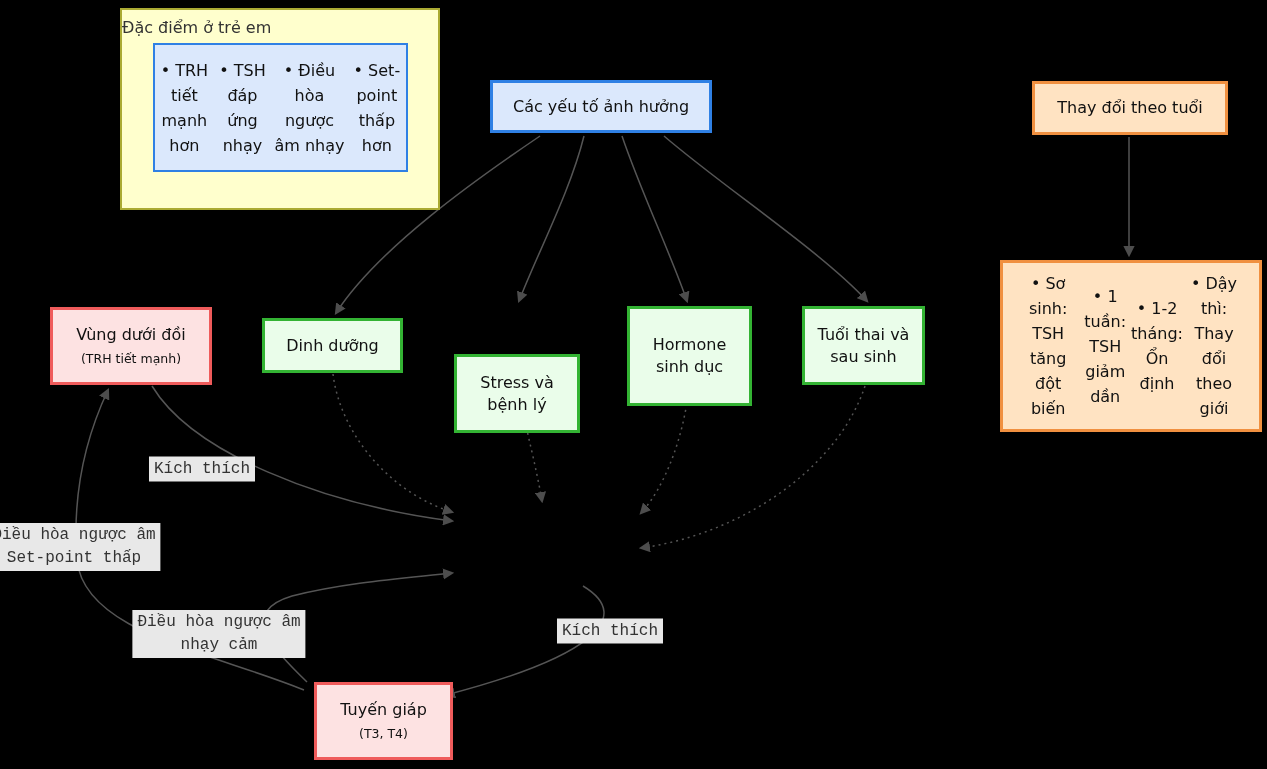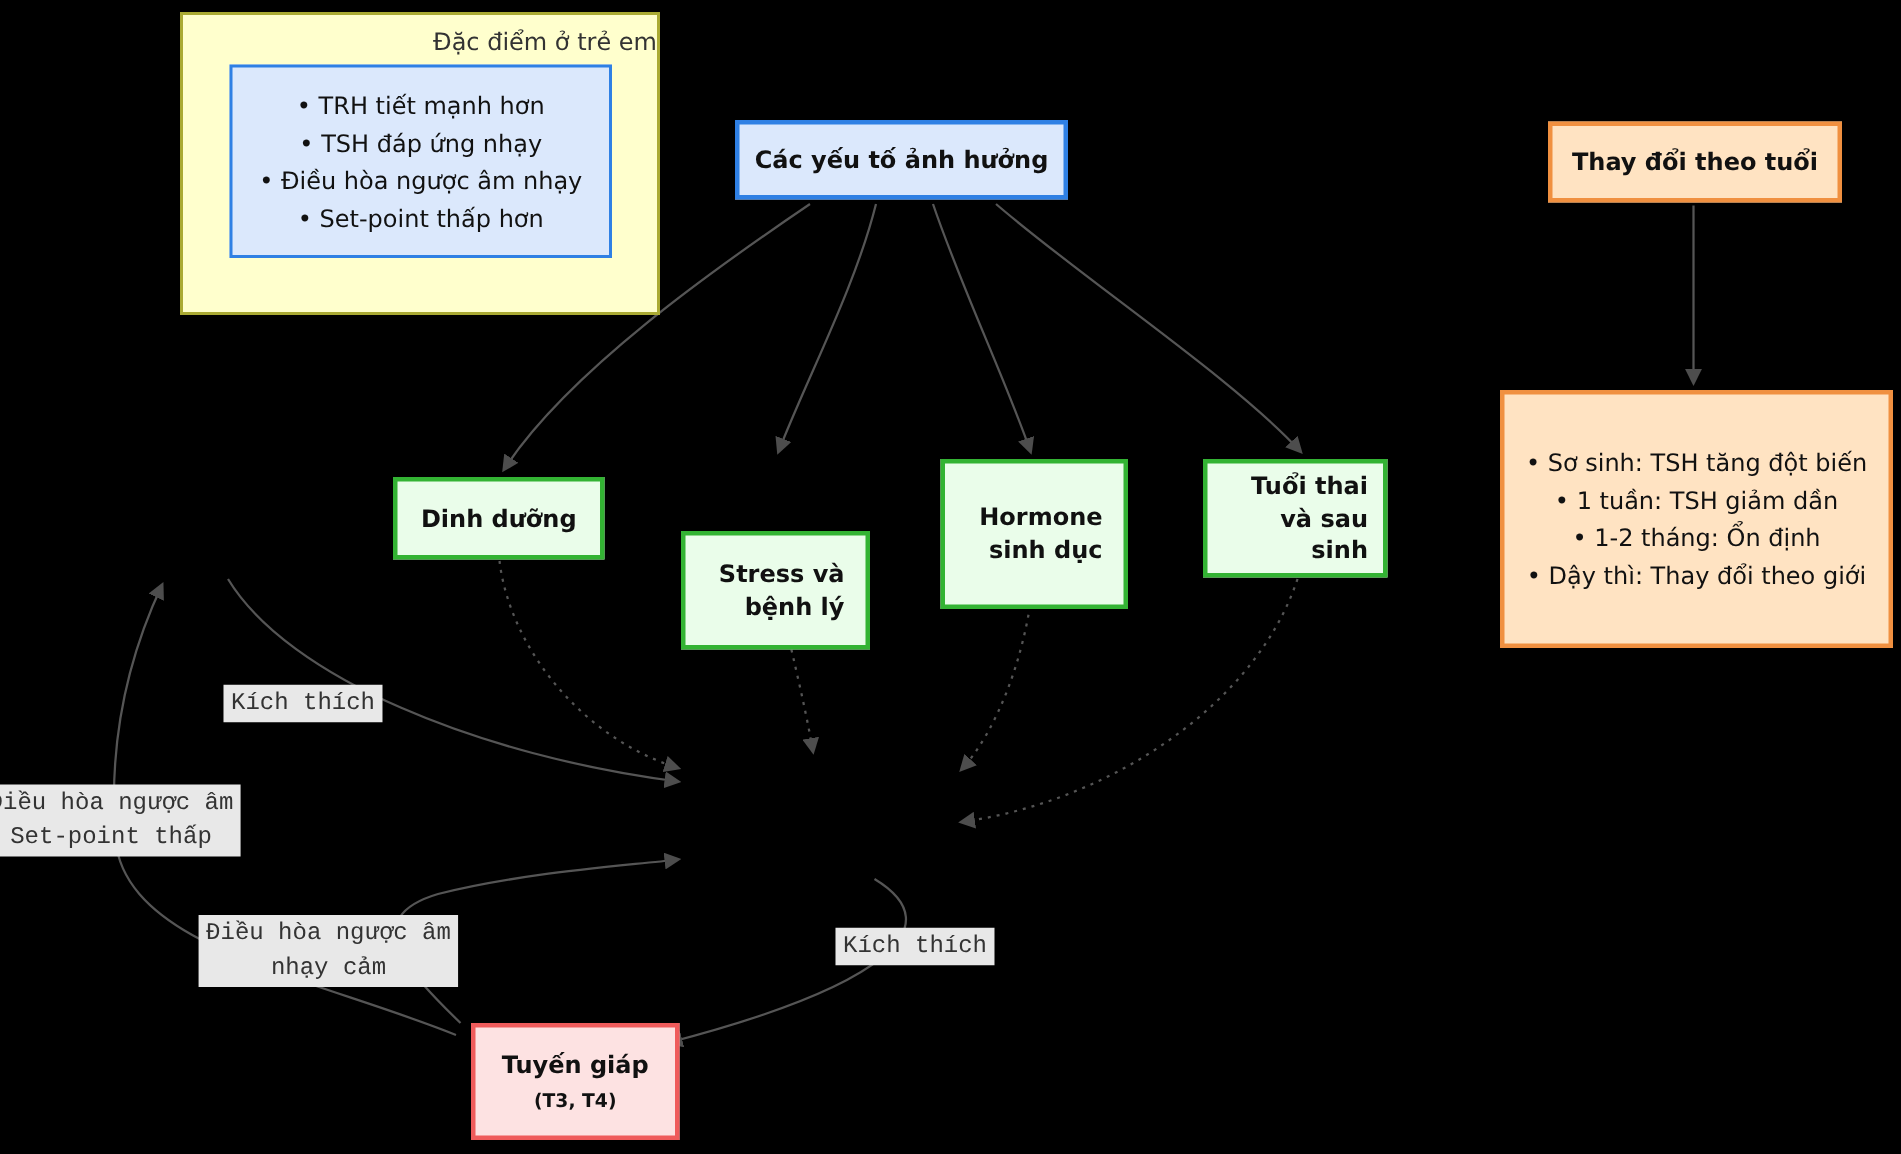"Đặc điểm ở trẻ em" .subgraph-title { text-align: right -> left }
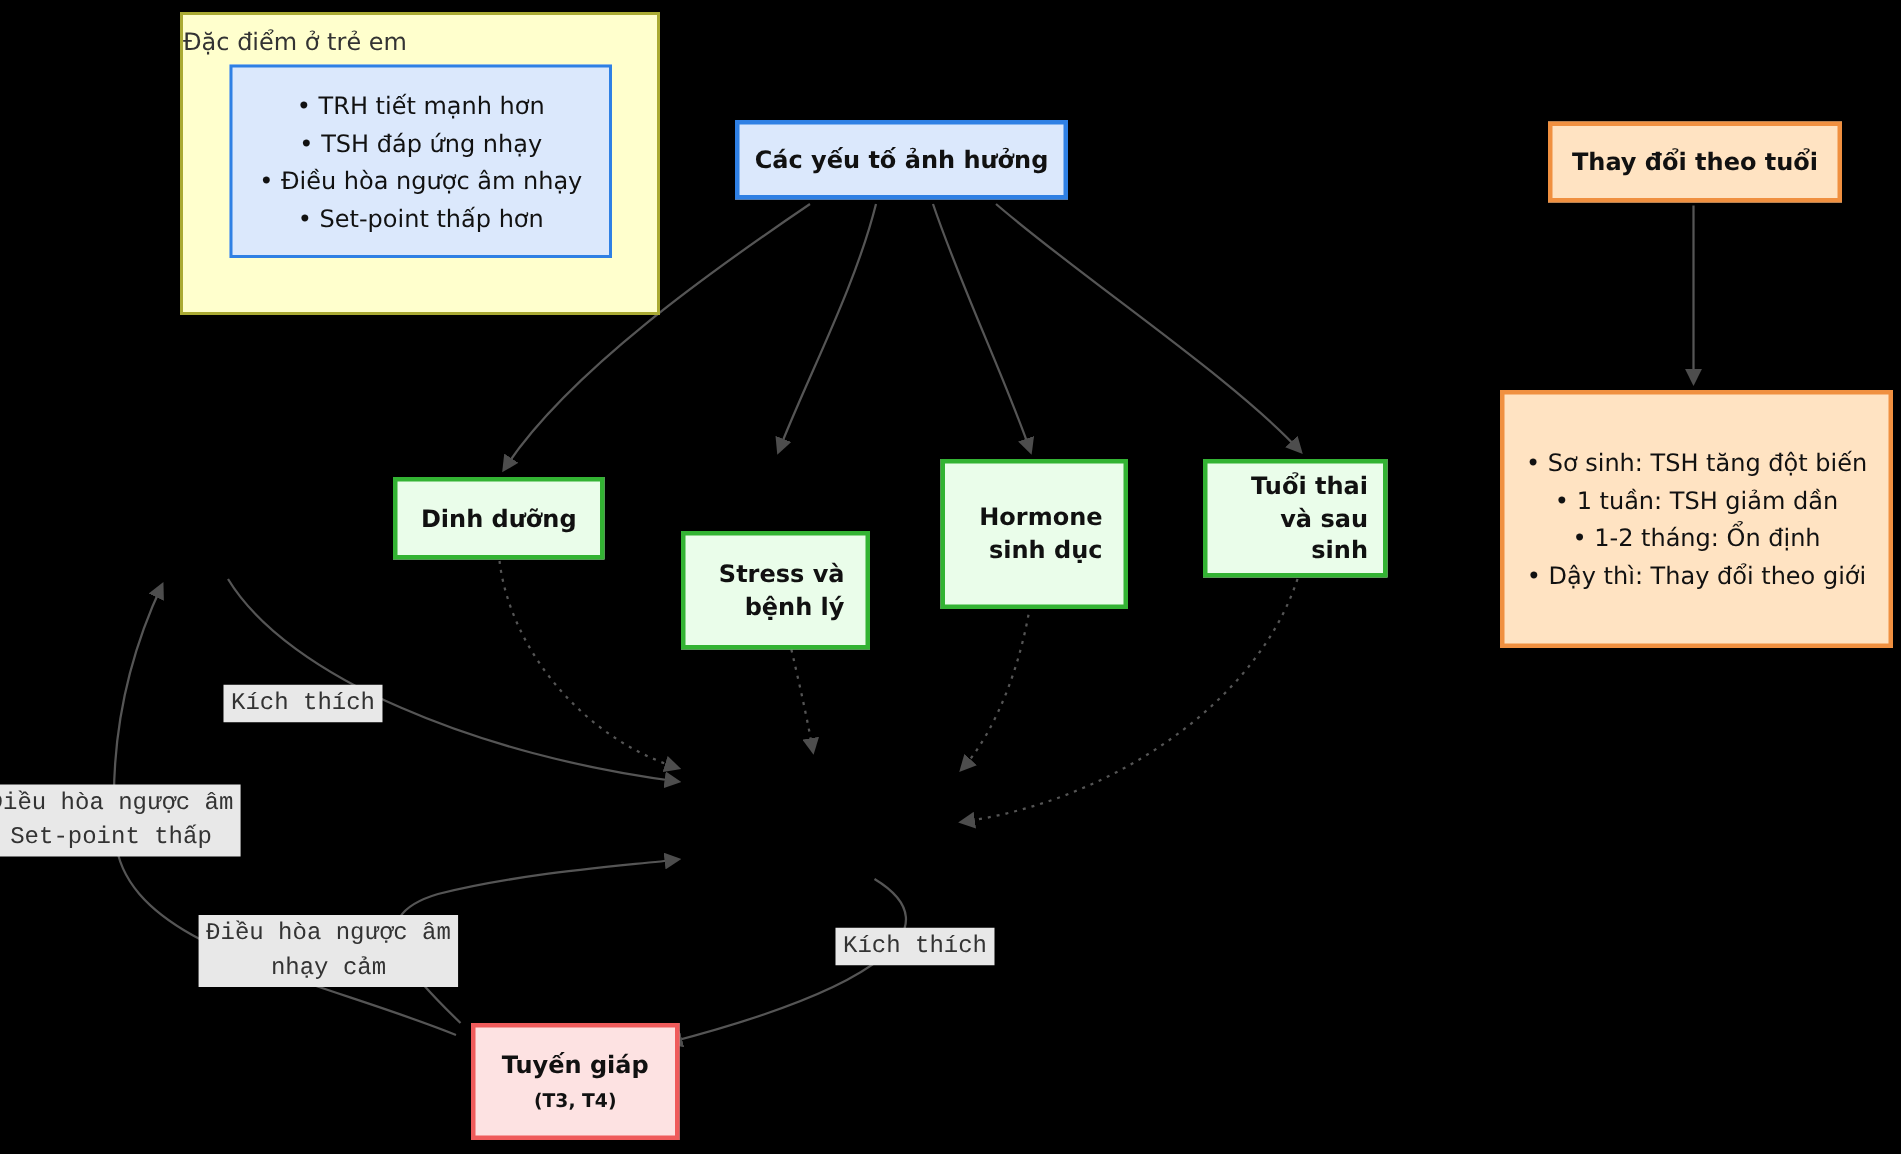"TRH tiết mạnh hơn" .listbox { flex-direction: column -> row }
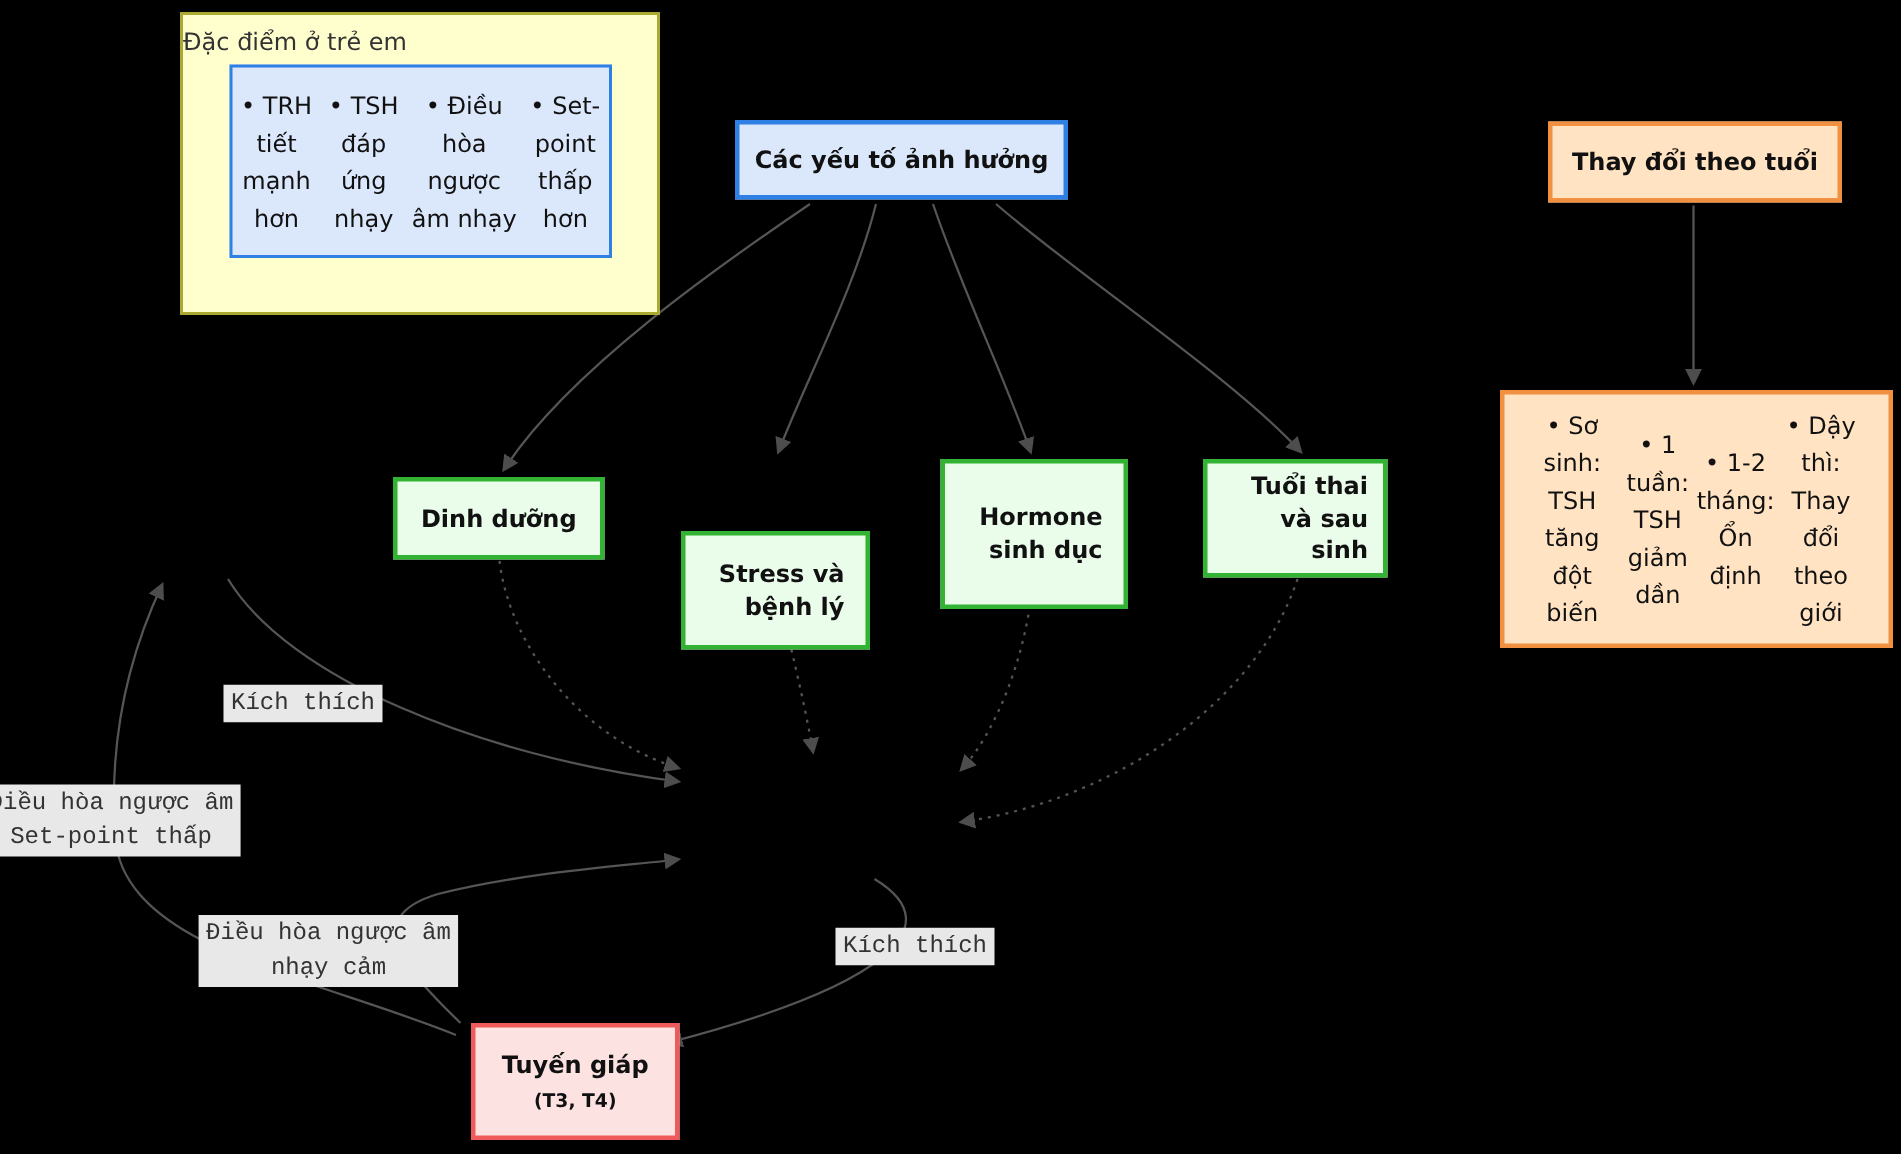"Các yếu tố ảnh hưởng" .node { font-weight: bold -> none; text-align: right -> center }
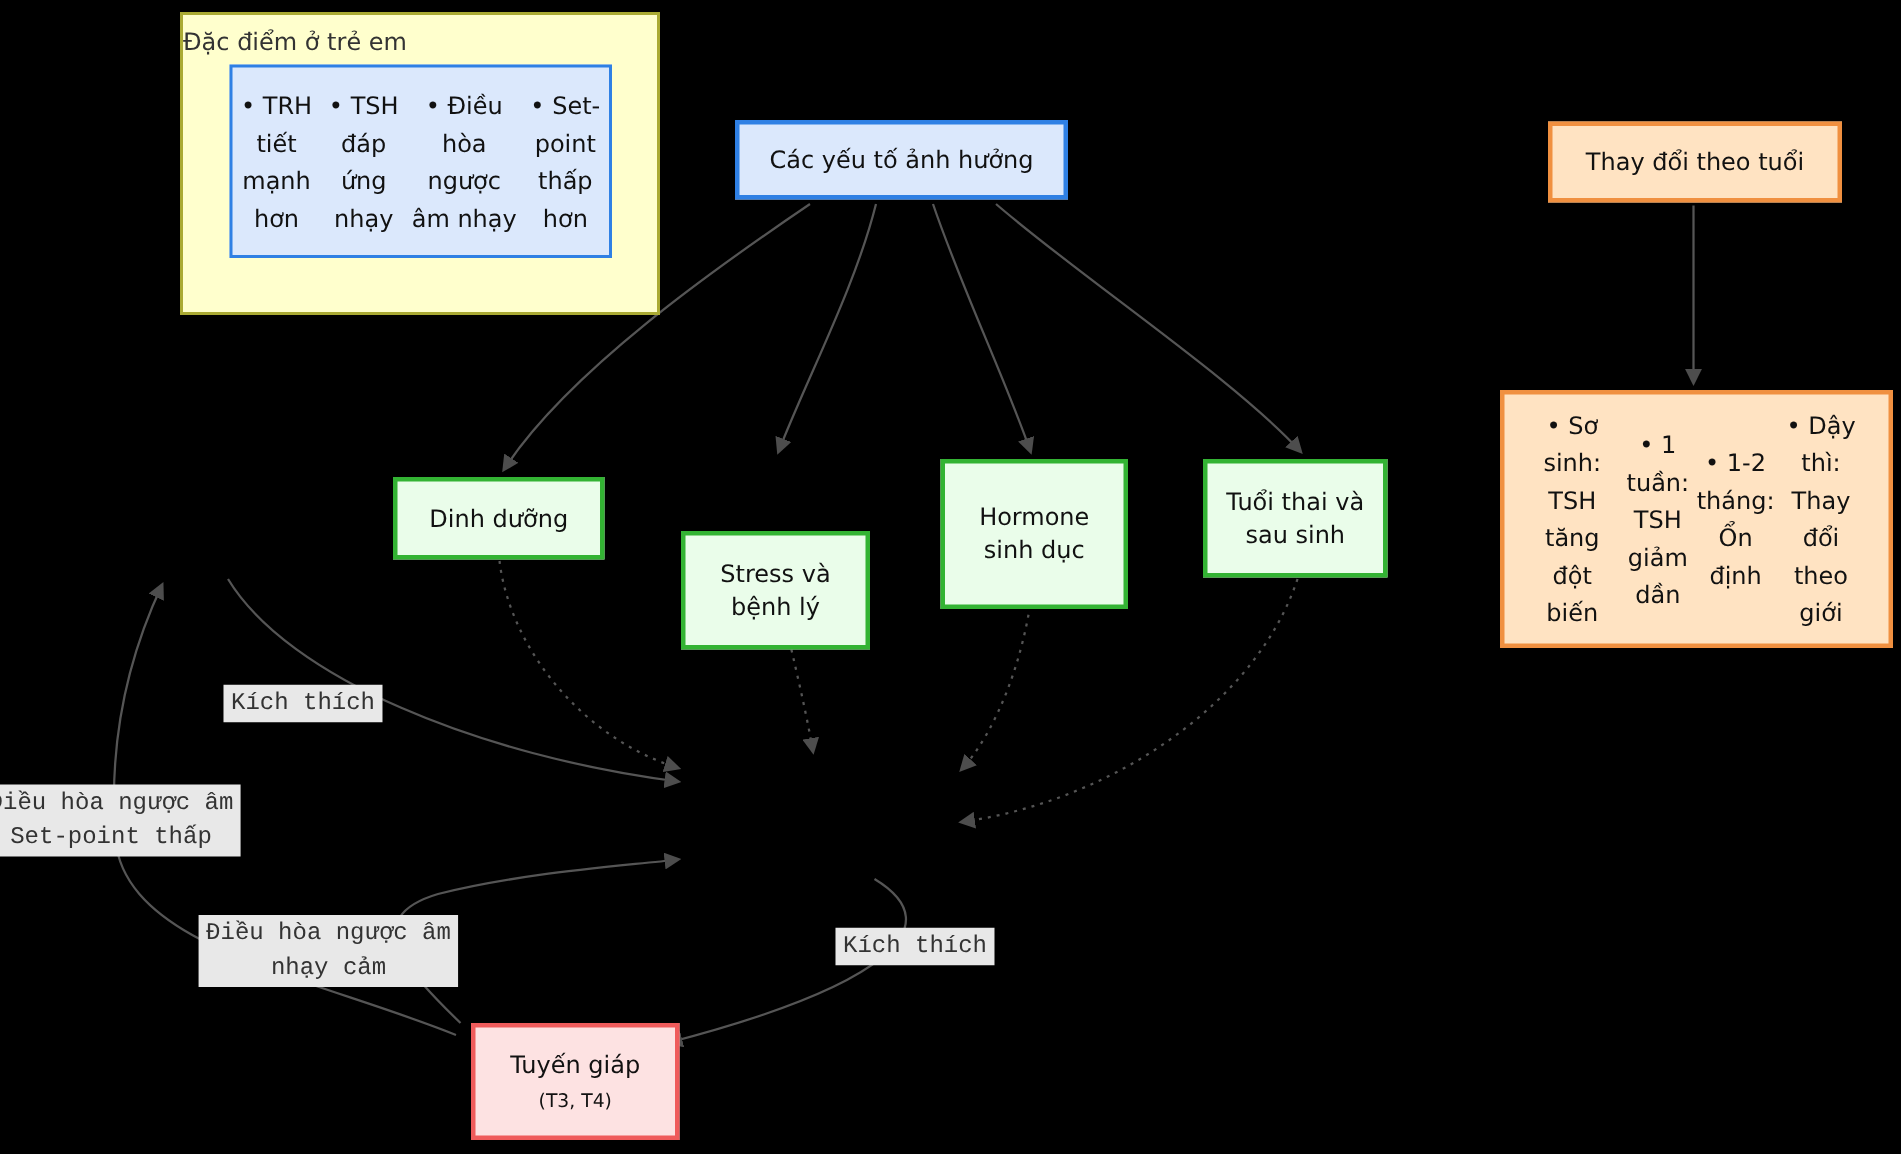"Vùng dưới đồi" div.node { html: none -> <div> <span>Vùng dưới đồi</span> <span>(TRH tiết mạnh)</span> </div> }
